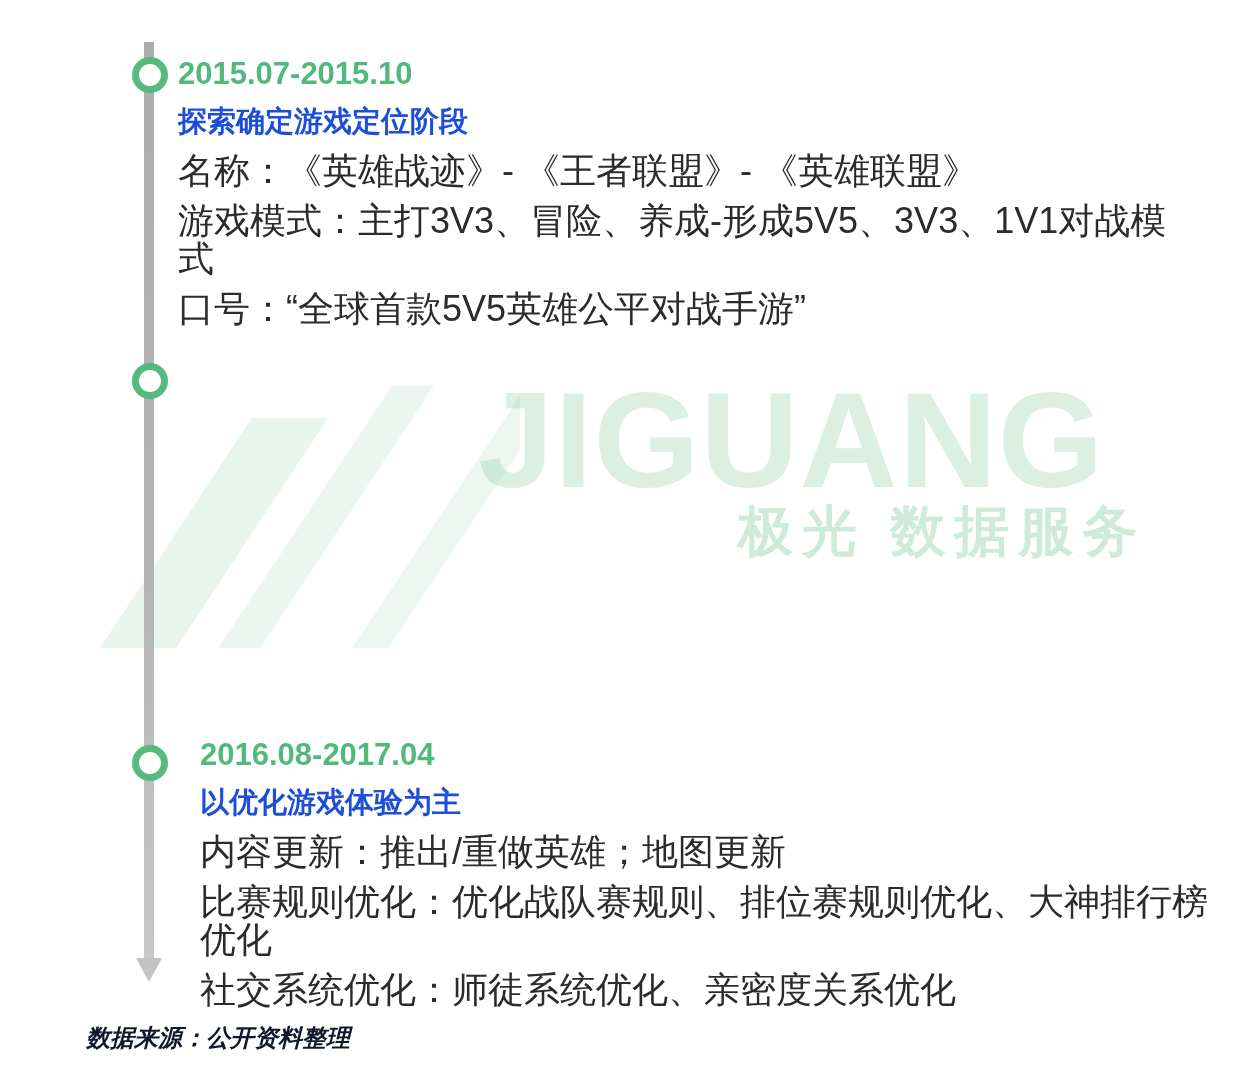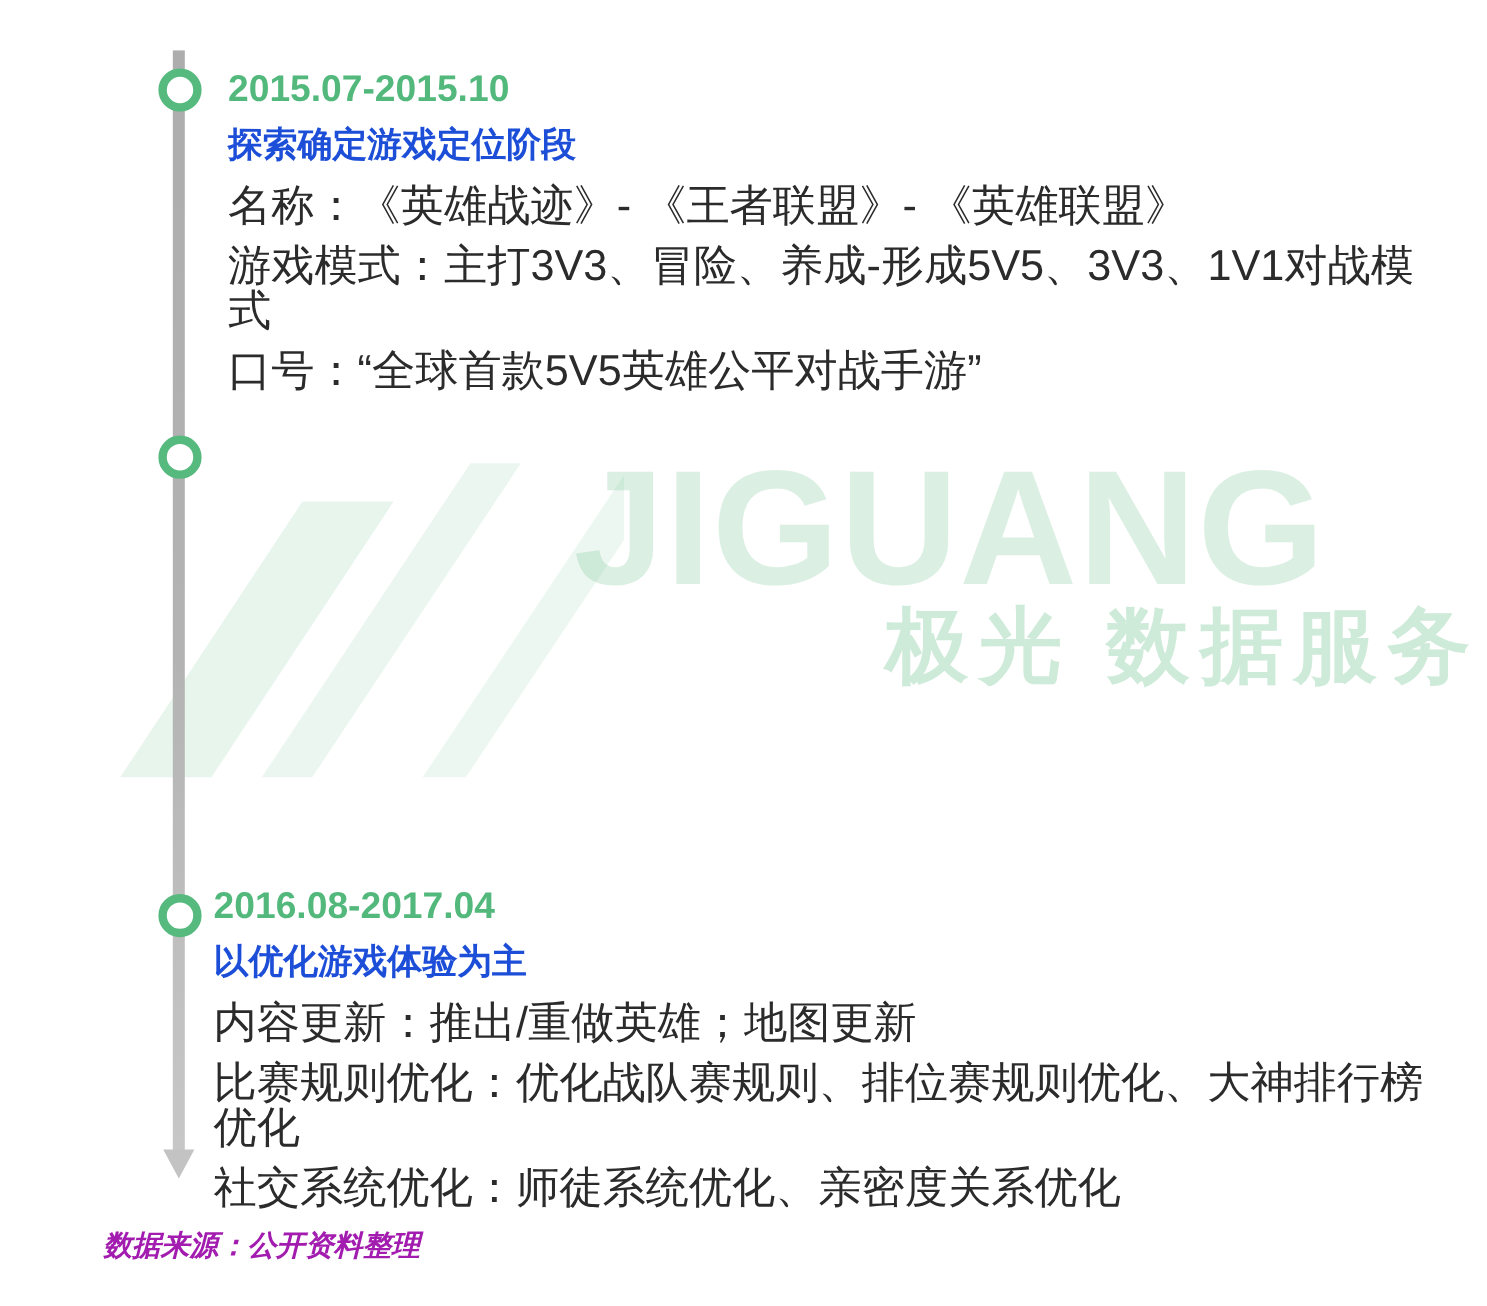"2015.07-2015.10" .sec-1 { margin-left: 12px -> none }
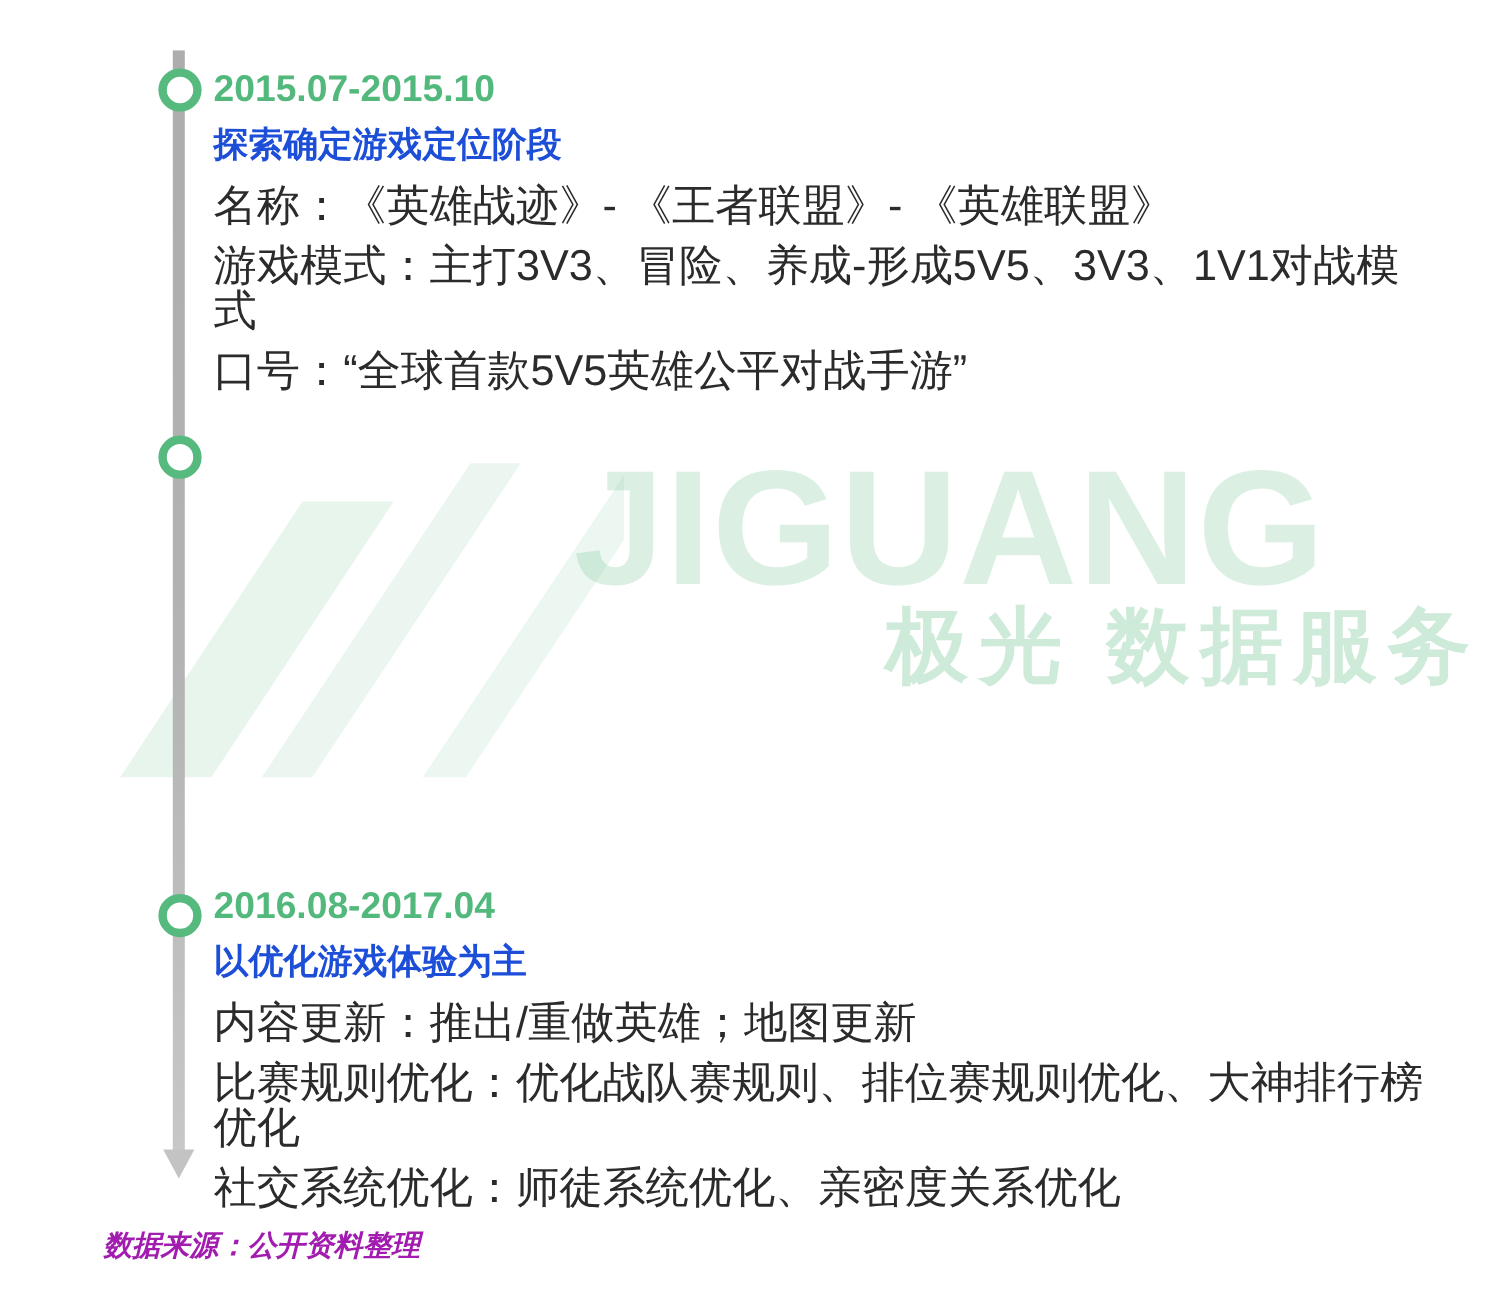"极光 数据服务" .wm-tagline { font-size: 69px -> 55px }
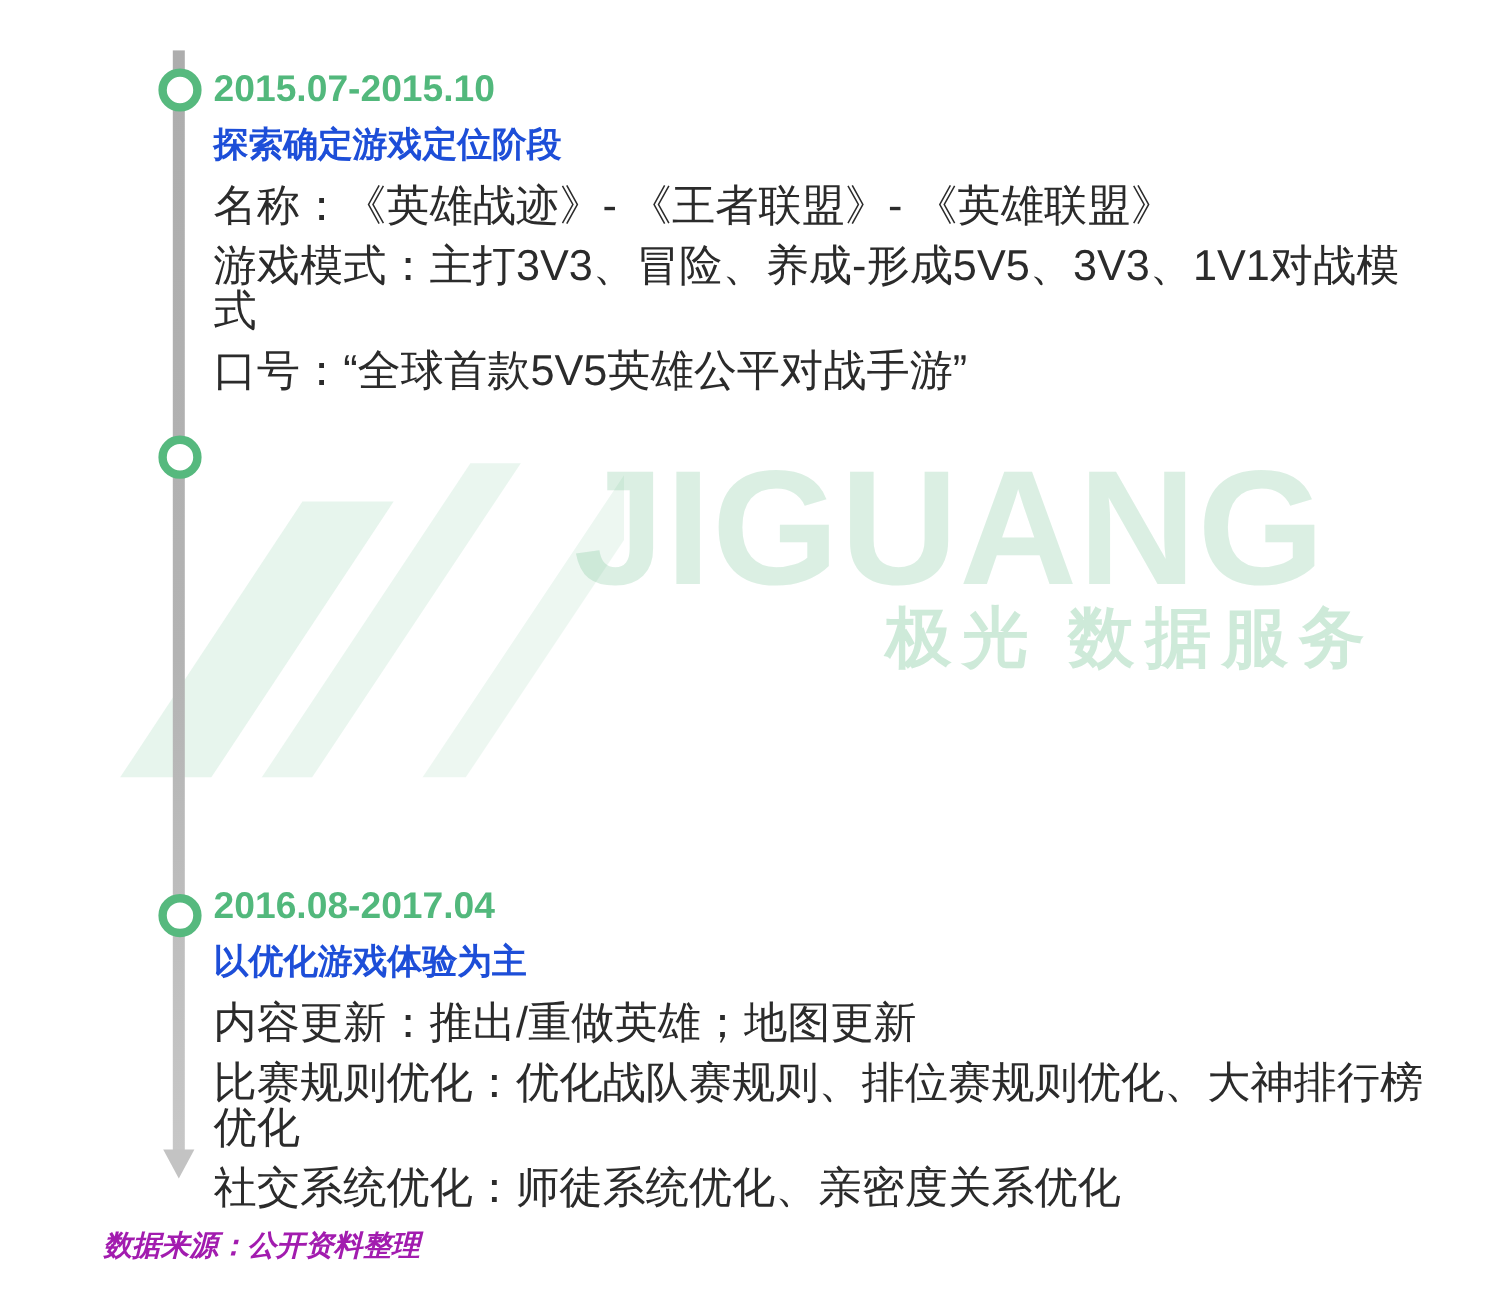"2016.08-2017.04" .sec-3 { margin-left: none -> 22px }
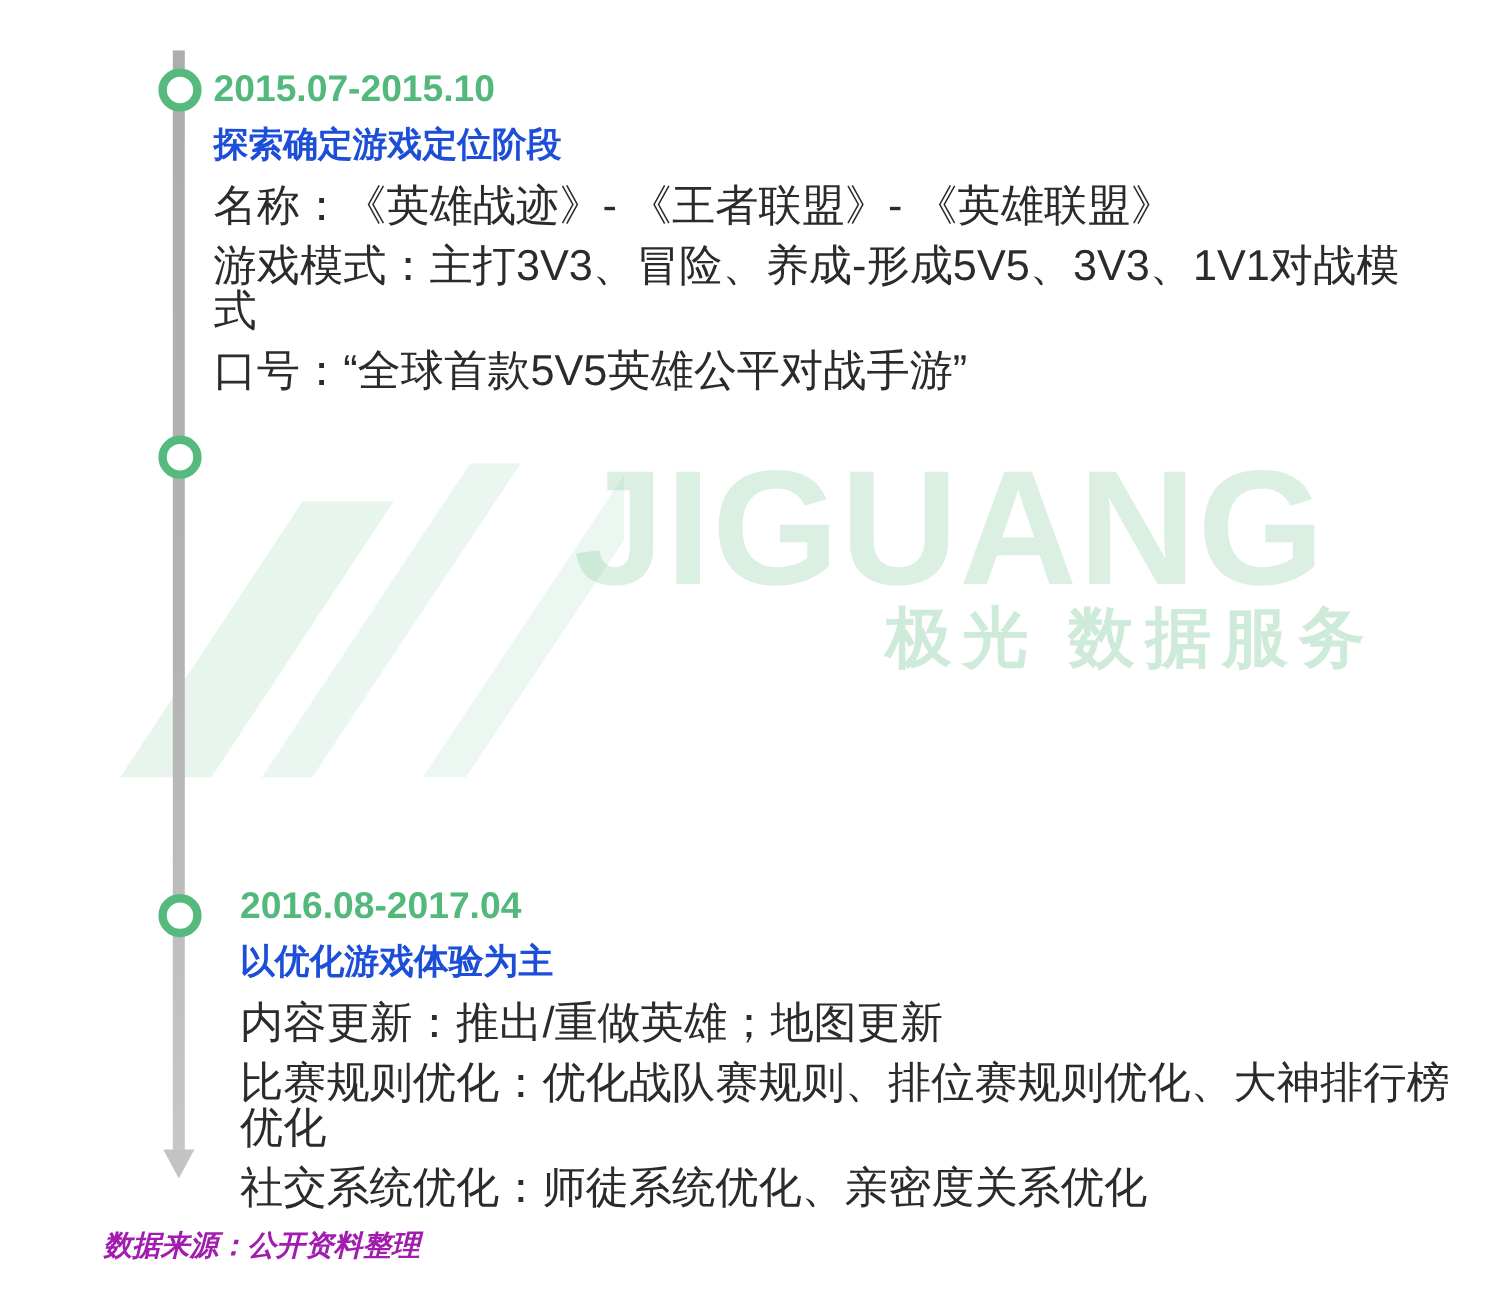"数据来源：公开资料整理" .source-note { color: #a21caf -> #0f172a }
